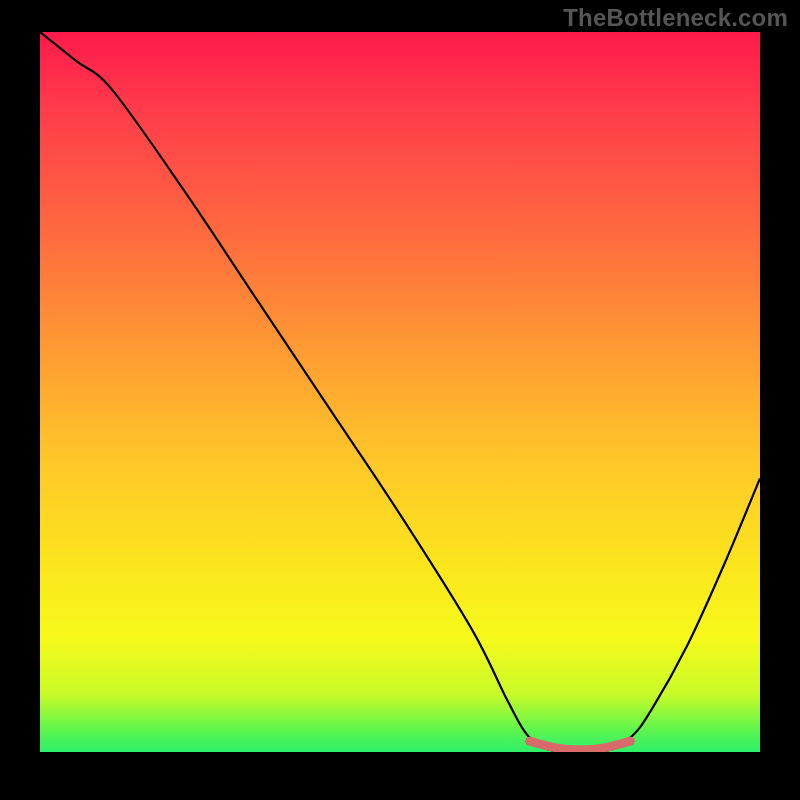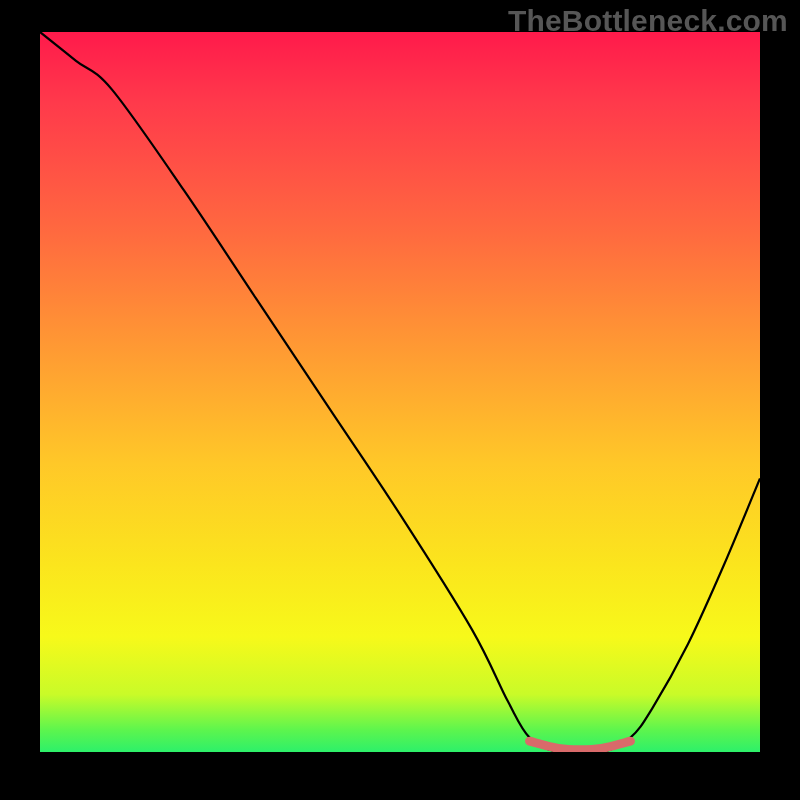"TheBottleneck.com" .watermark { font-size: 30px -> 24px }
